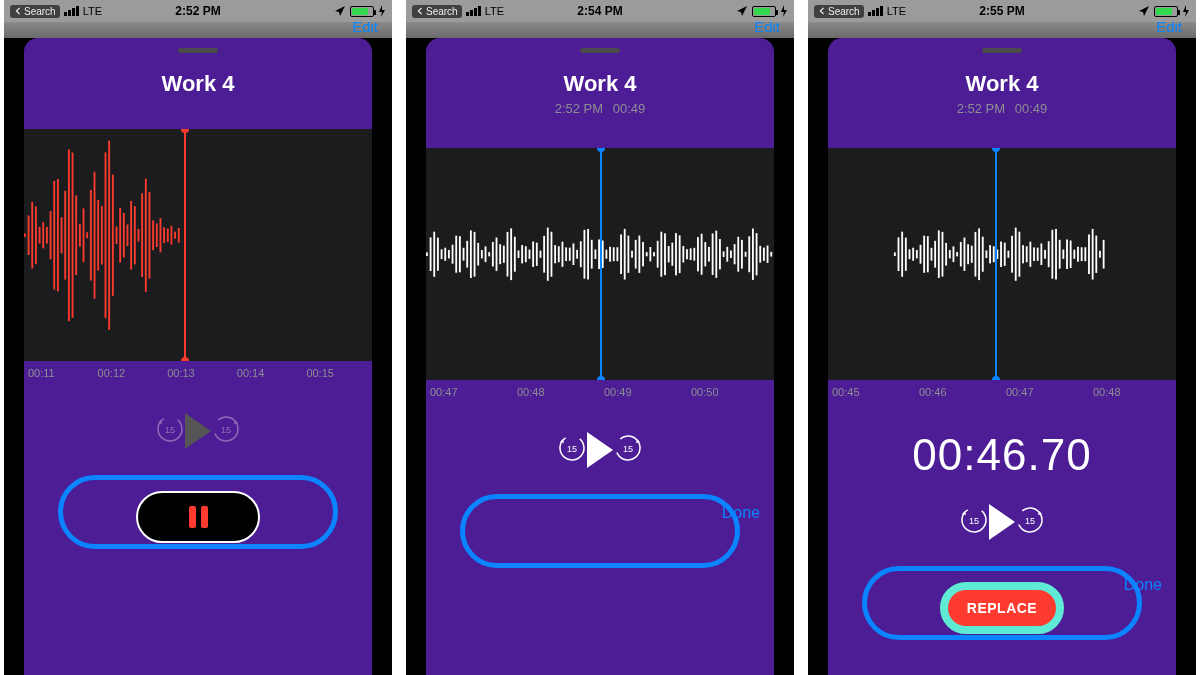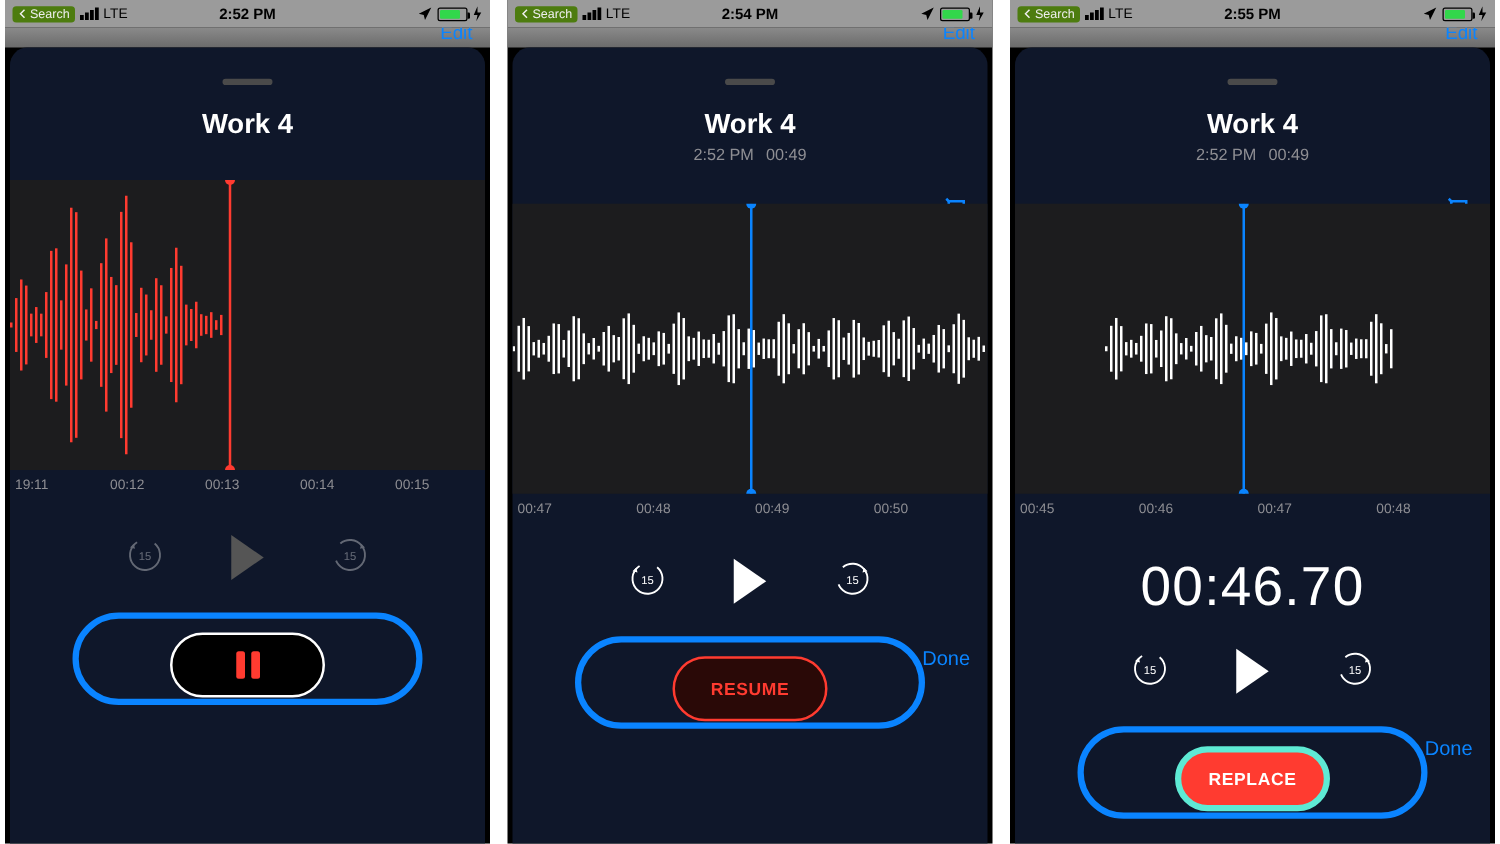"Search" .back-chip { background: #4d7c0f -> #404040 }
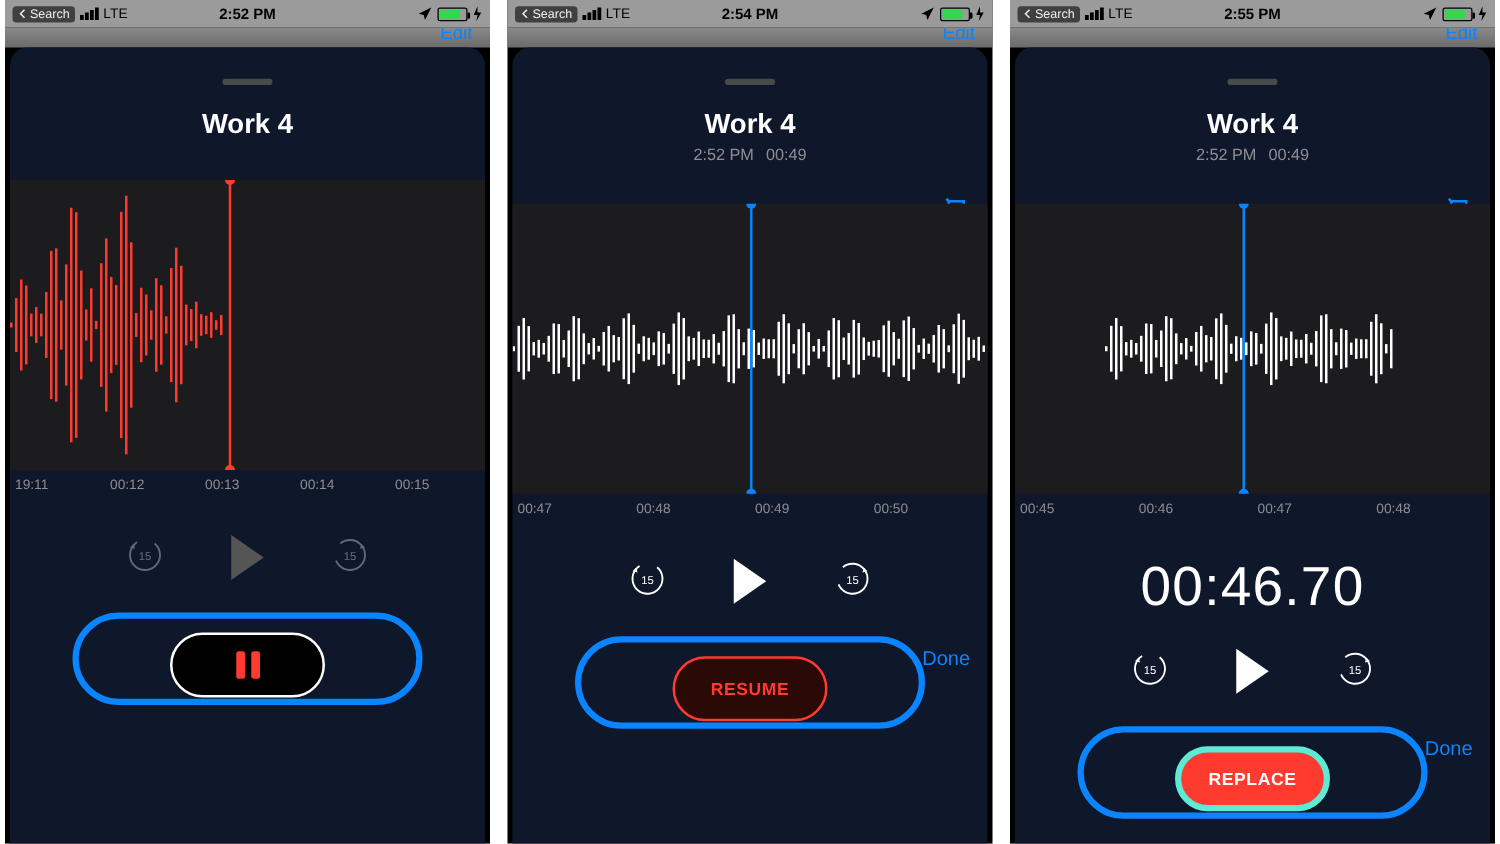"Work 4" .sheet { background: #0f172a -> #4c1d95; margin: 0 4px -> 0 20px; padding-top: 25px -> 10px }
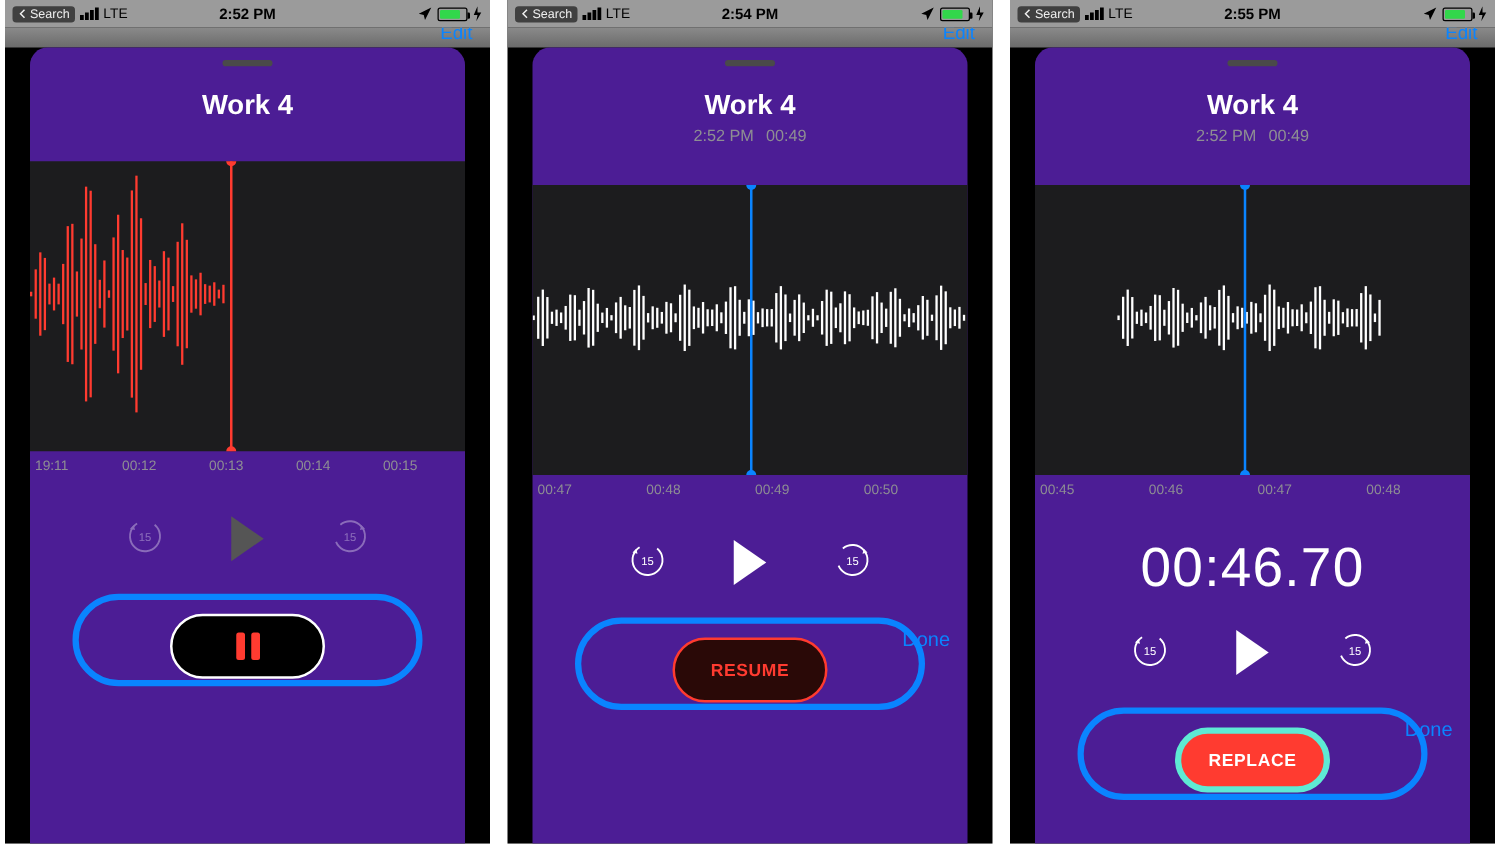"19:11" span { text: 19:11 -> 00:11 }
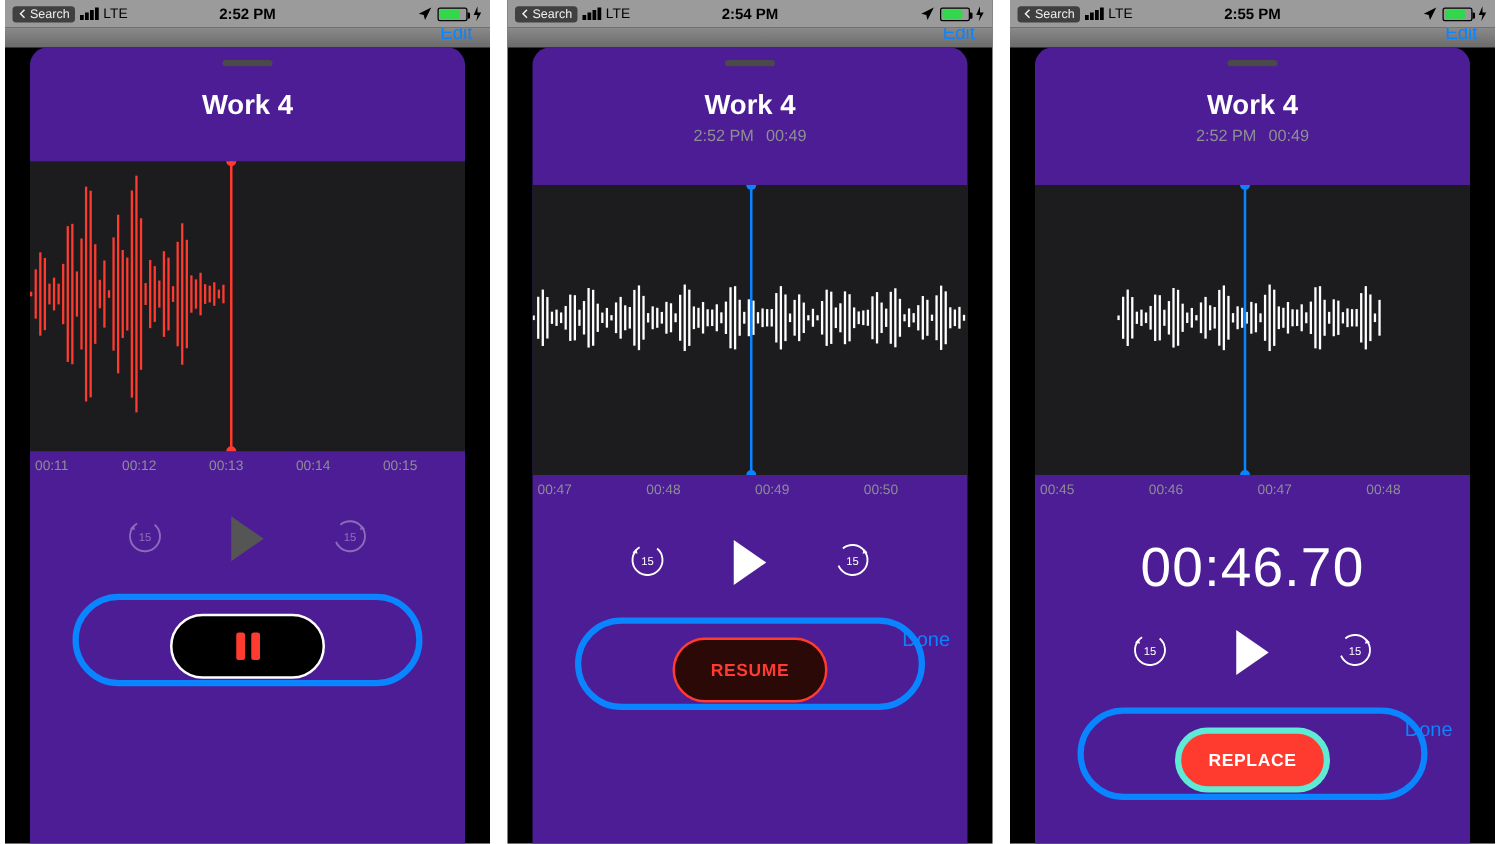"15" .playback-row { gap: 54px -> none }
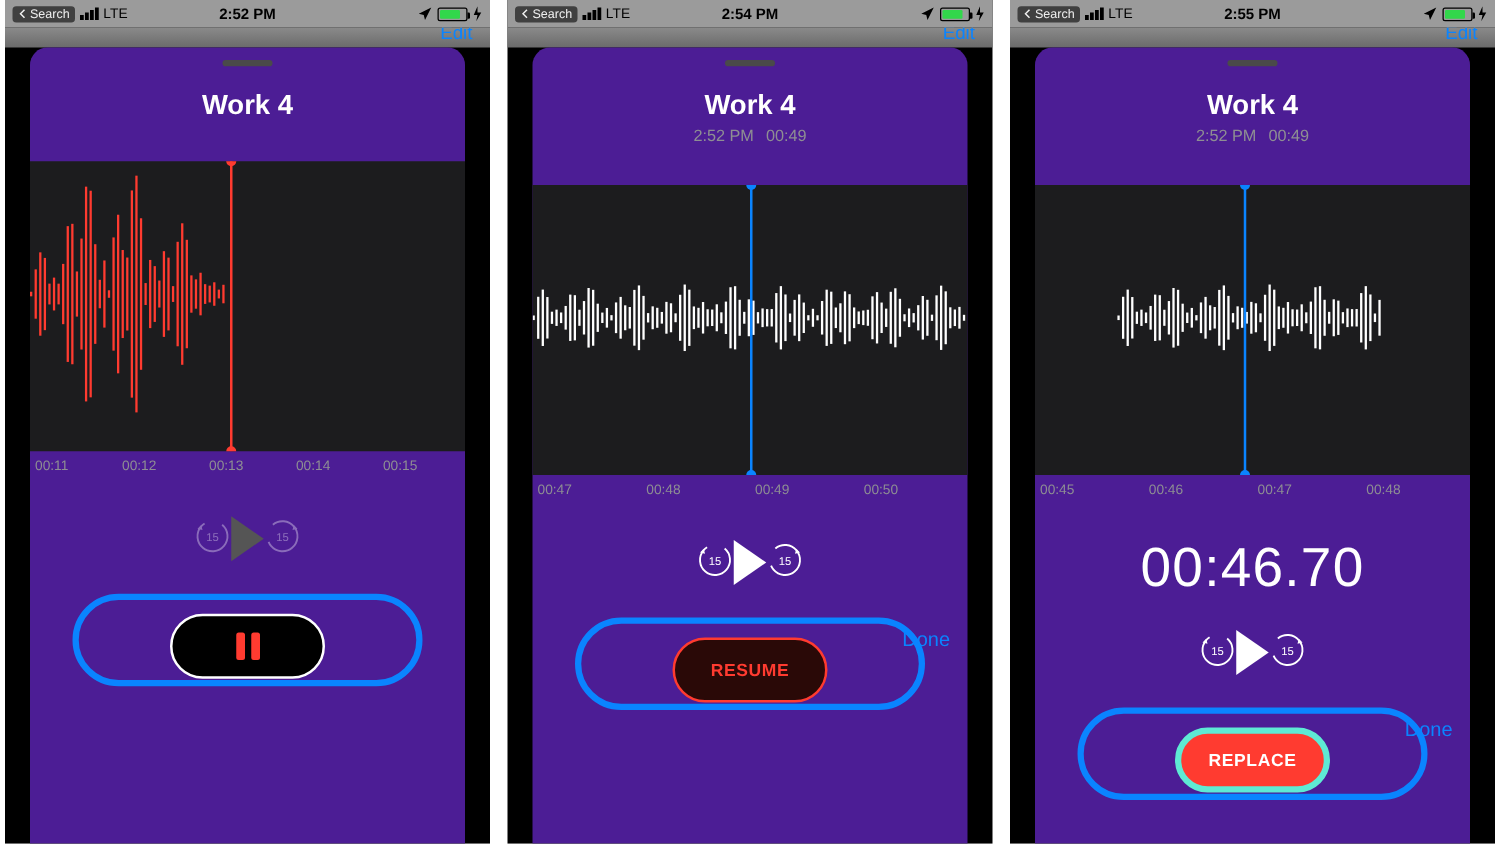"RESUME" div.pill-btn { html: <div> <span>RESUME</span> </div> -> none }
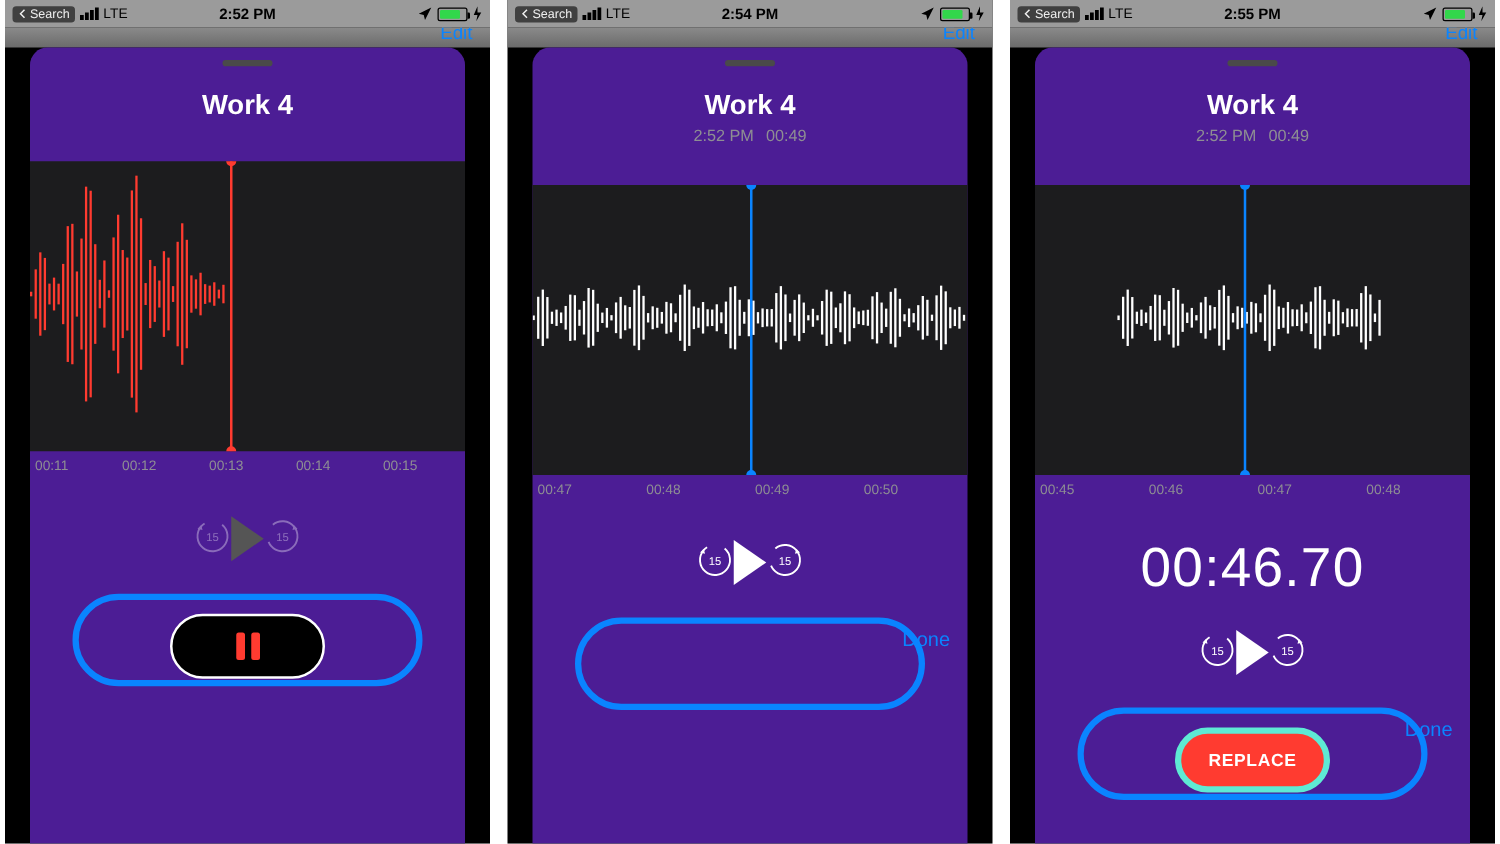"REPLACE" .pill-replace { border: 5px solid #5eead4 -> 8px solid #5eead4 }
